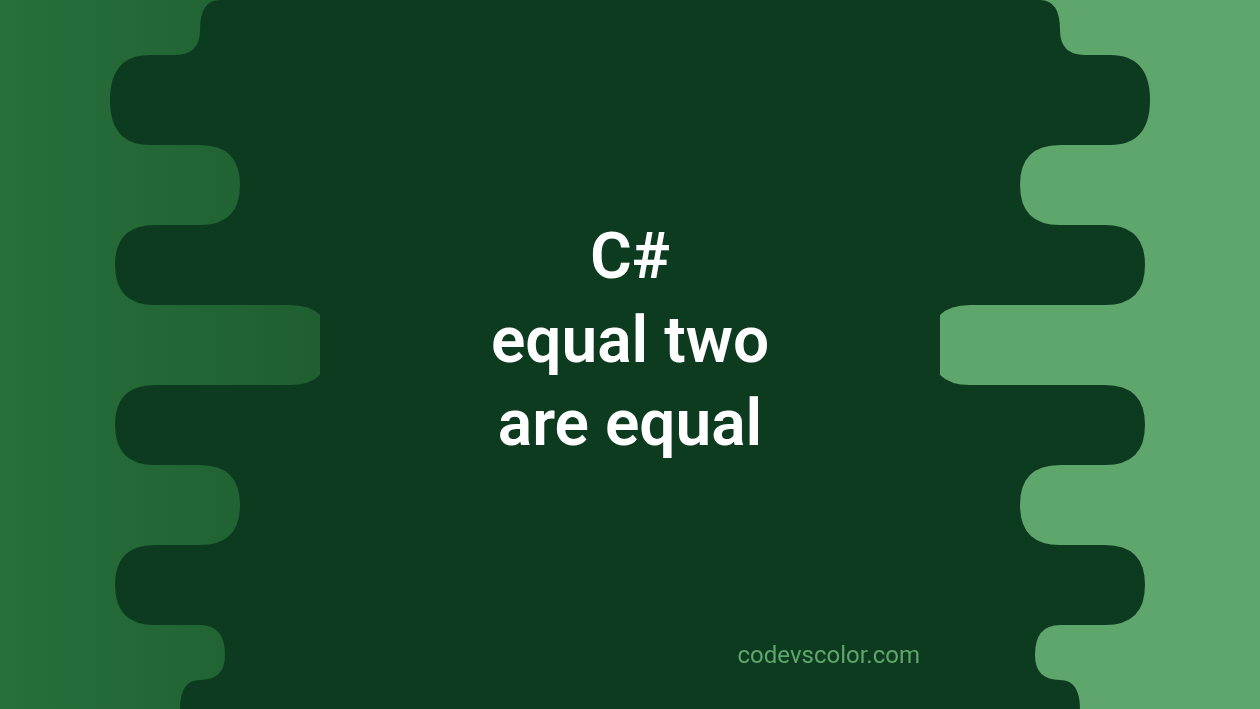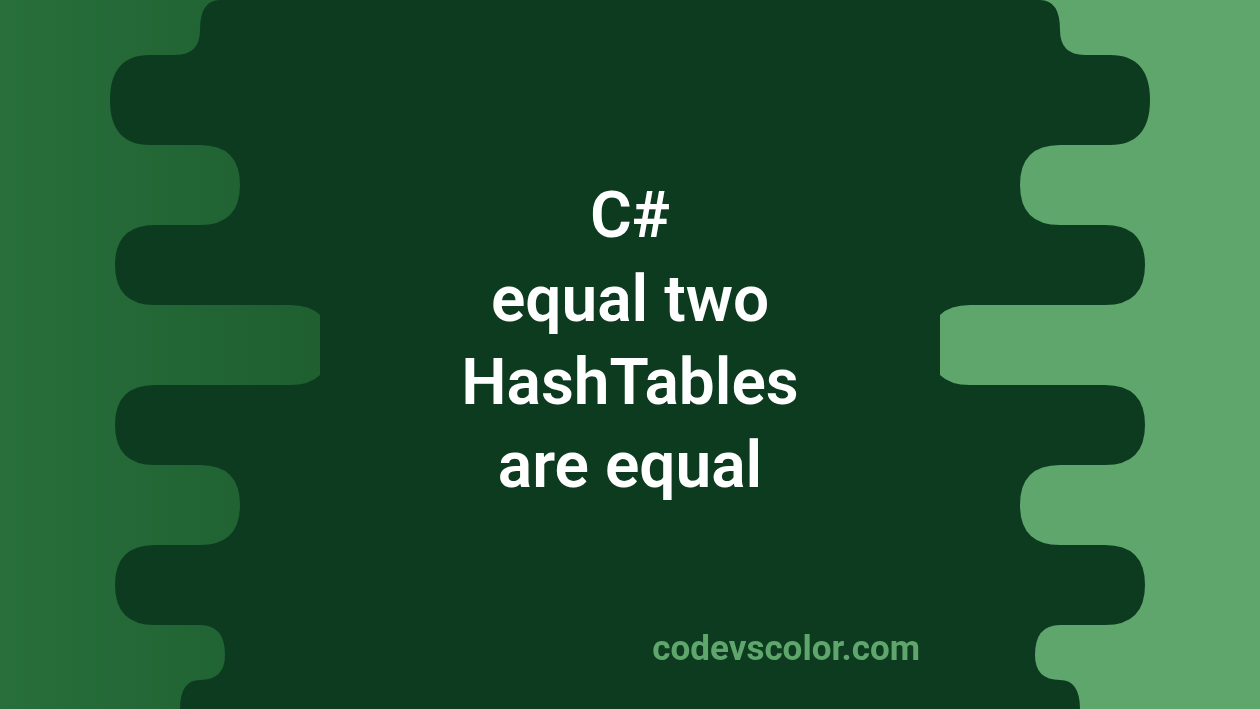"HashTables" div { html: <div>HashTables</div> -> none }
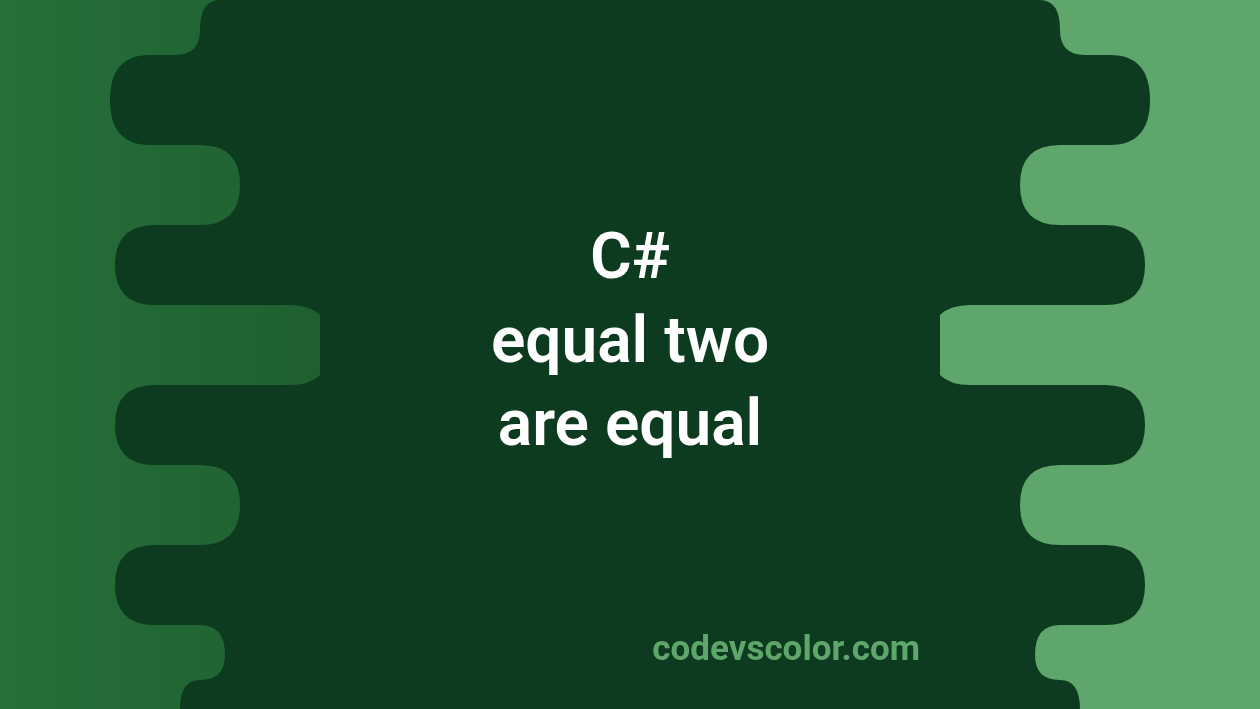"codevscolor.com" .watermark { font-size: 35px -> 24px; font-weight: 700 -> 400 }
